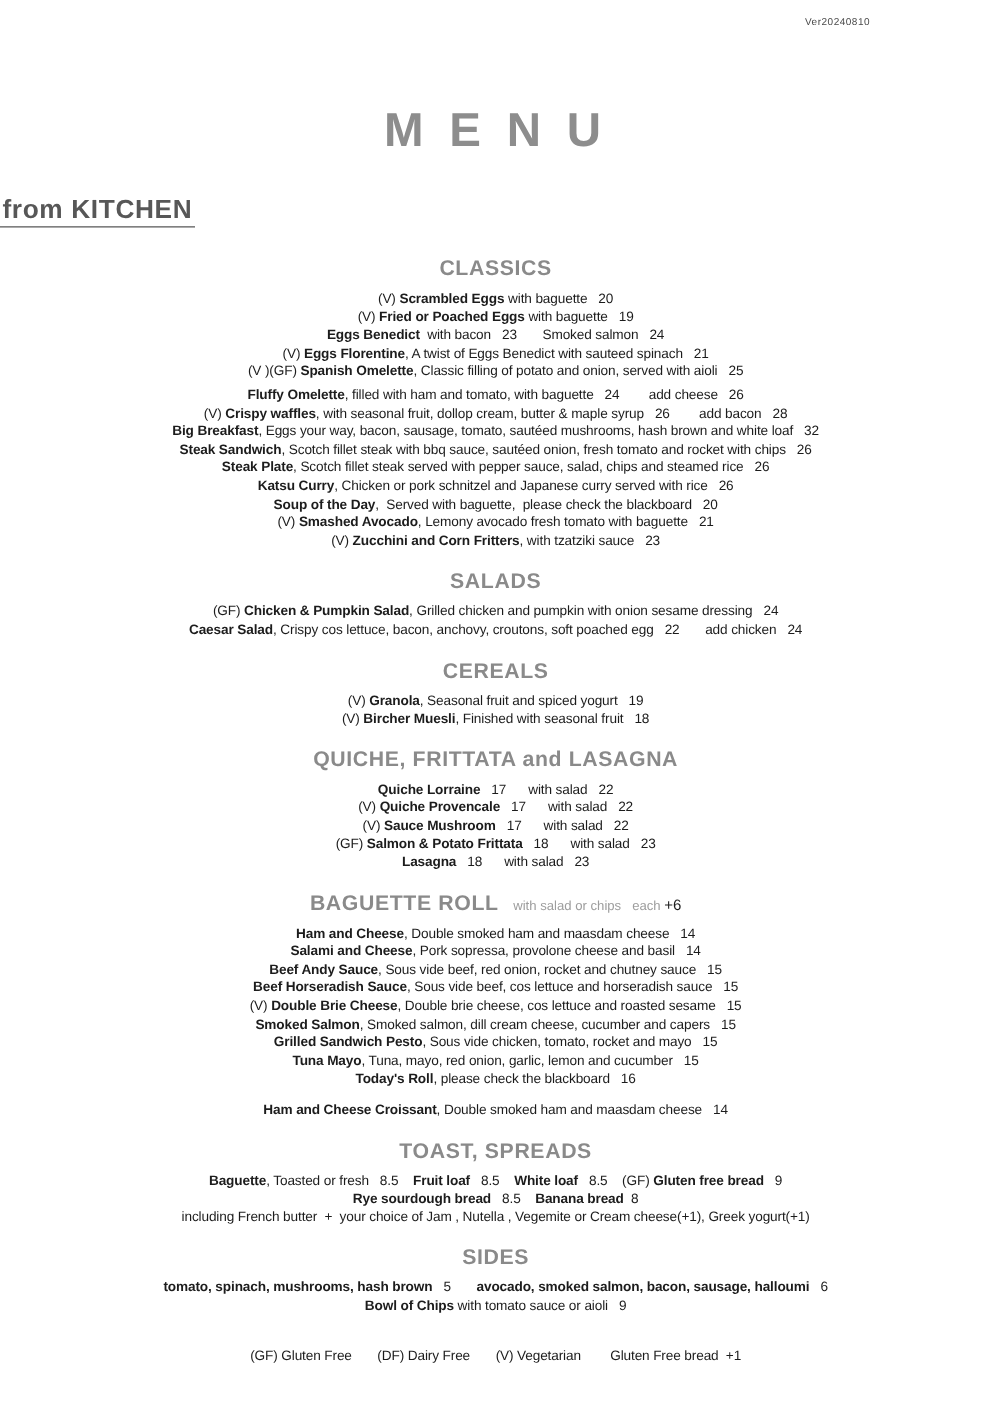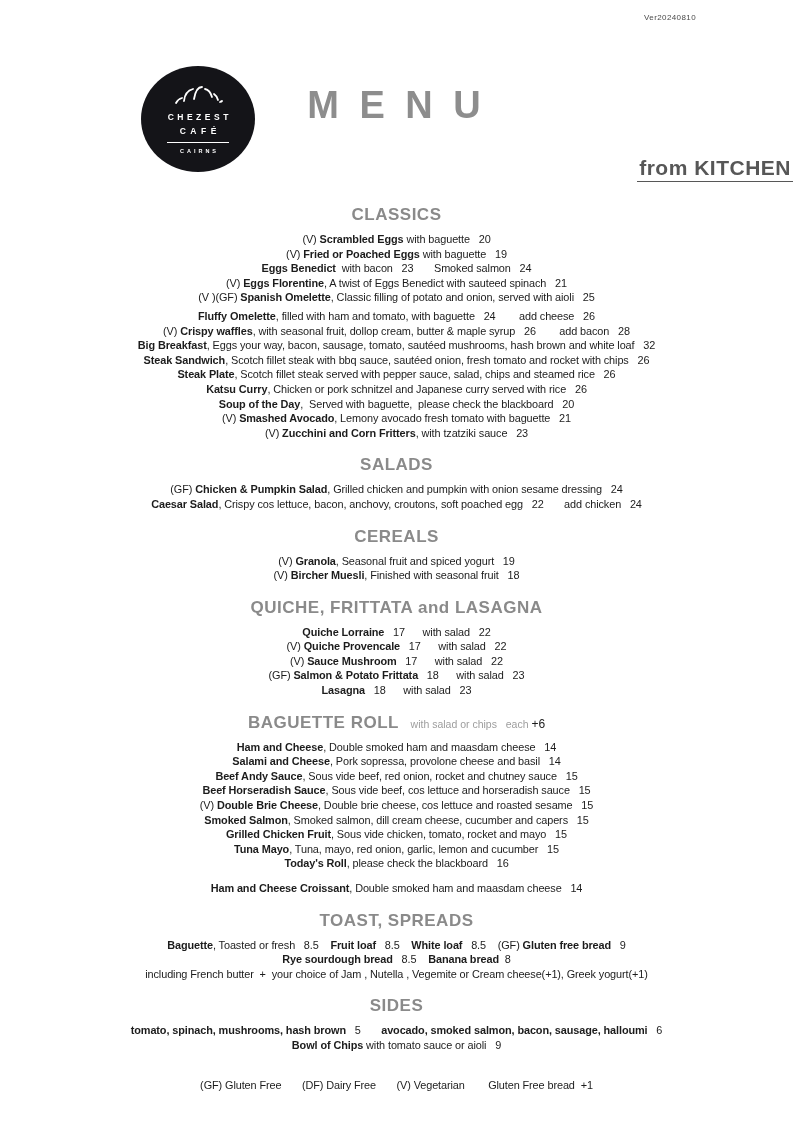"CHEZEST" div.logo { html: <div> <span> <svg> <path></path> <path></path> <path></path> <path></path> <path></path> <path></path> </svg> </span> <span>CHEZEST</span> <span>CAFÉ</span> <span></span> <span>CAIRNS</span> </div> -> none }
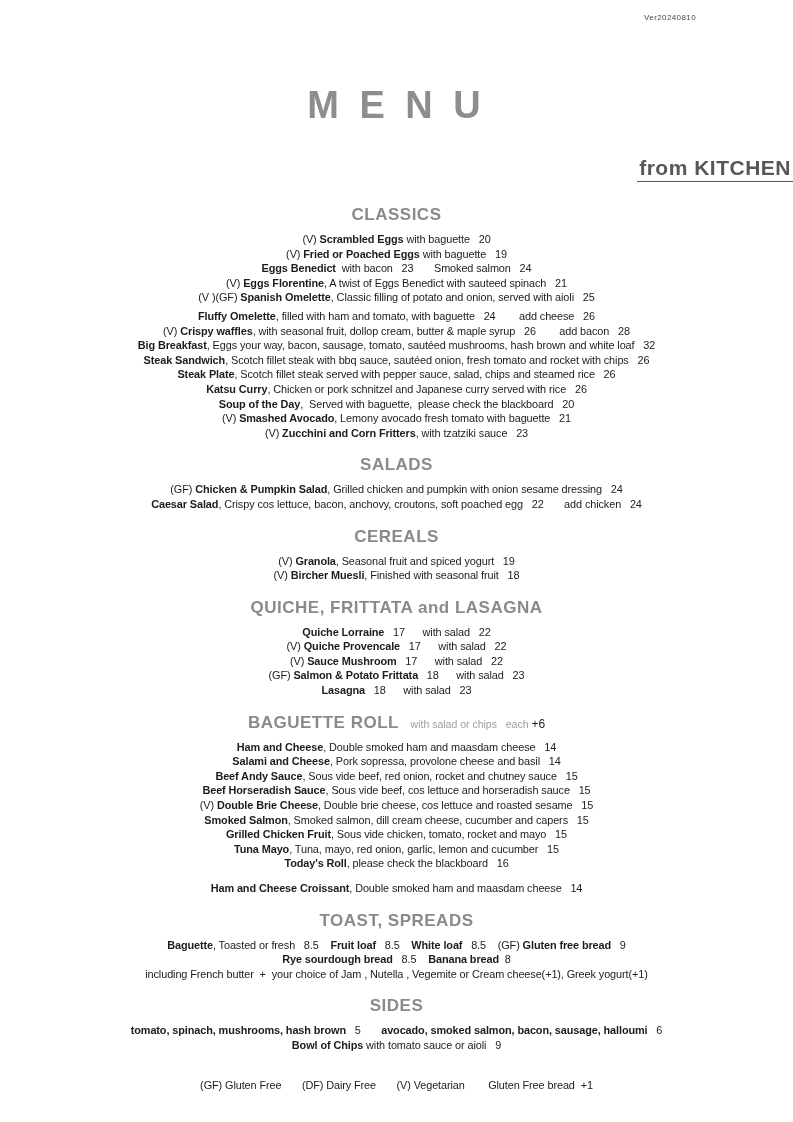"from KITCHEN" .subtitle-row { text-align: right -> left }
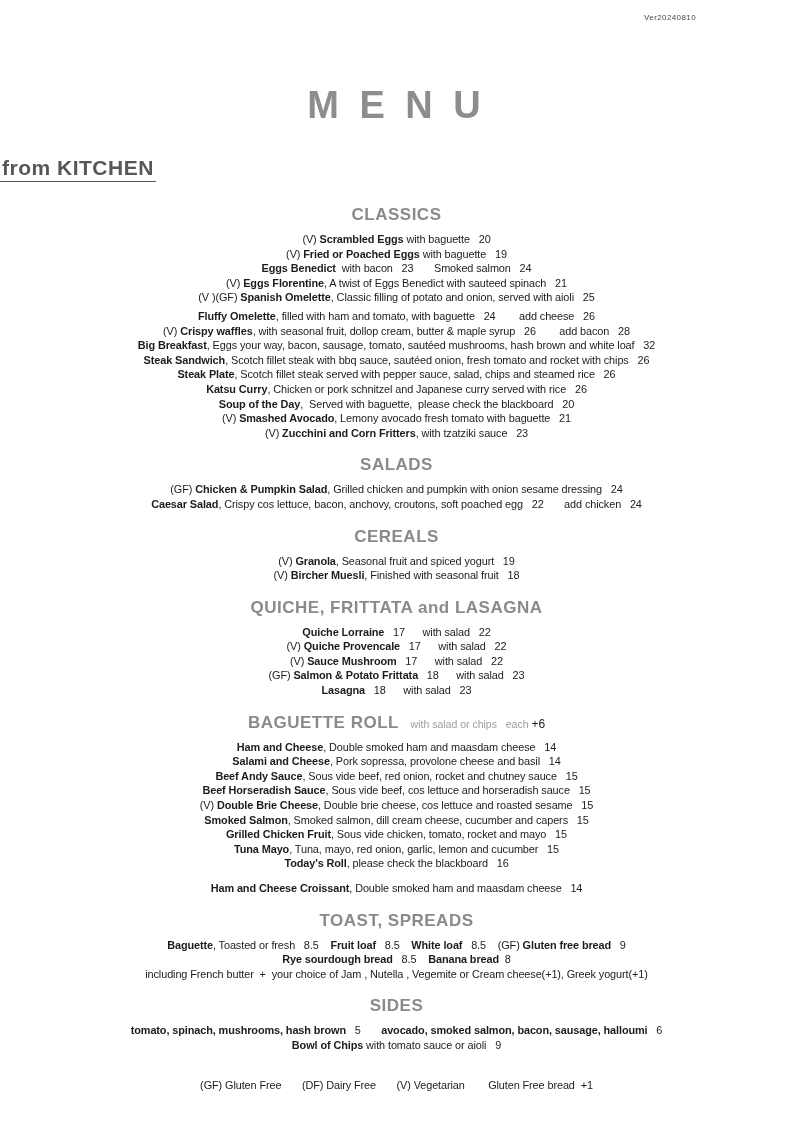"Grilled Chicken Fruit" span.b { text: Chicken Fruit -> Sandwich Pesto }
